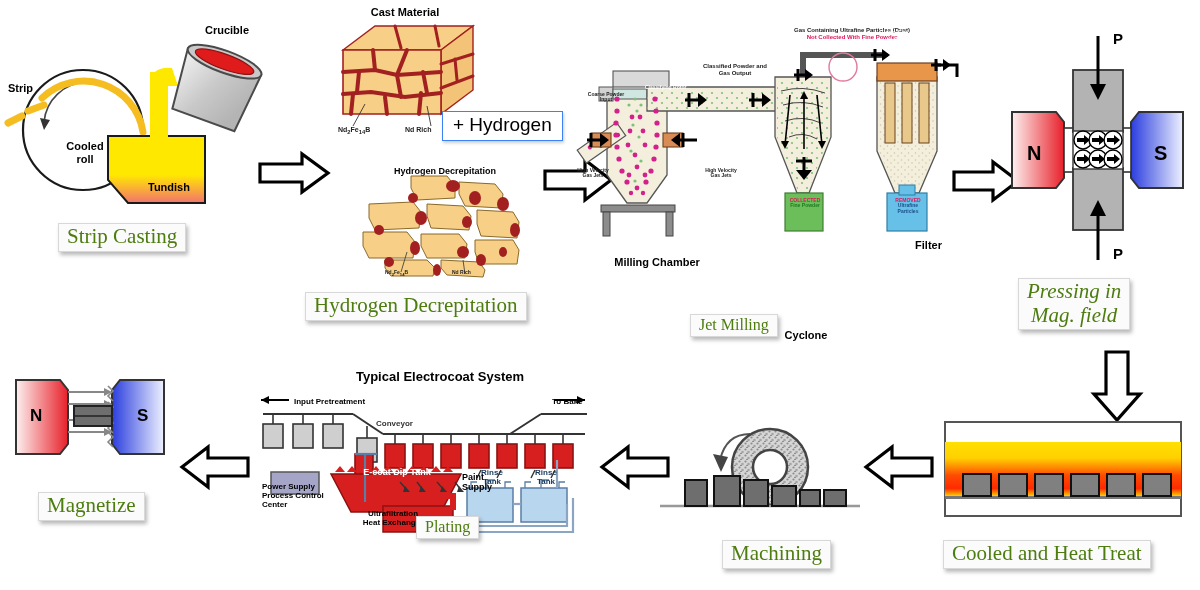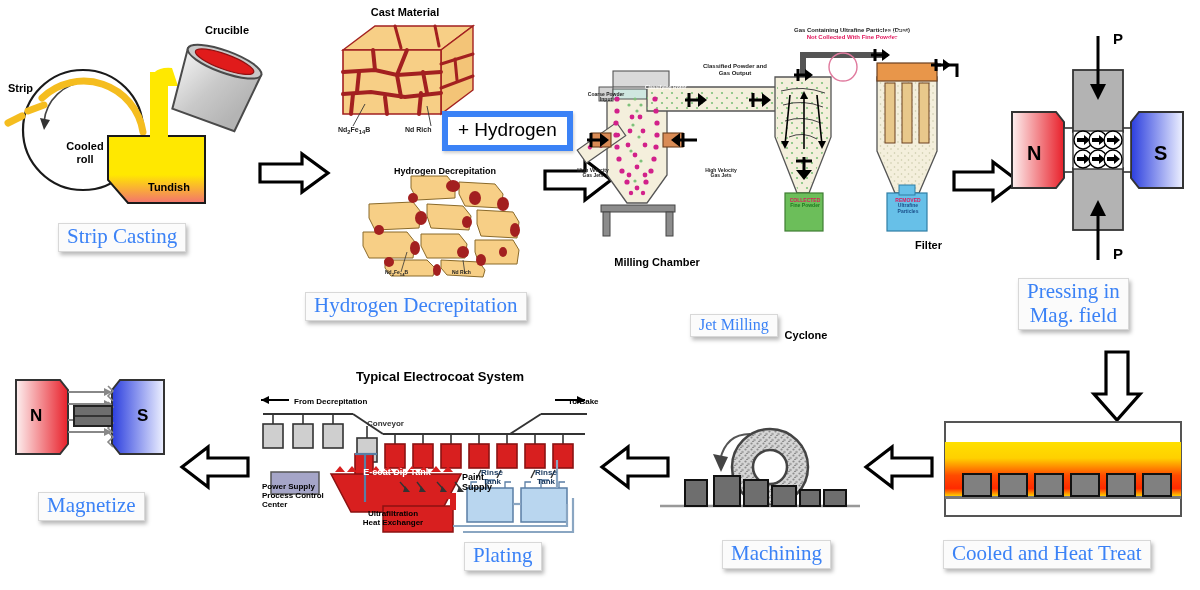"+ Hydrogen" div.abs { border: 6px solid #3b82f6 -> 1px solid #3b82f6 }
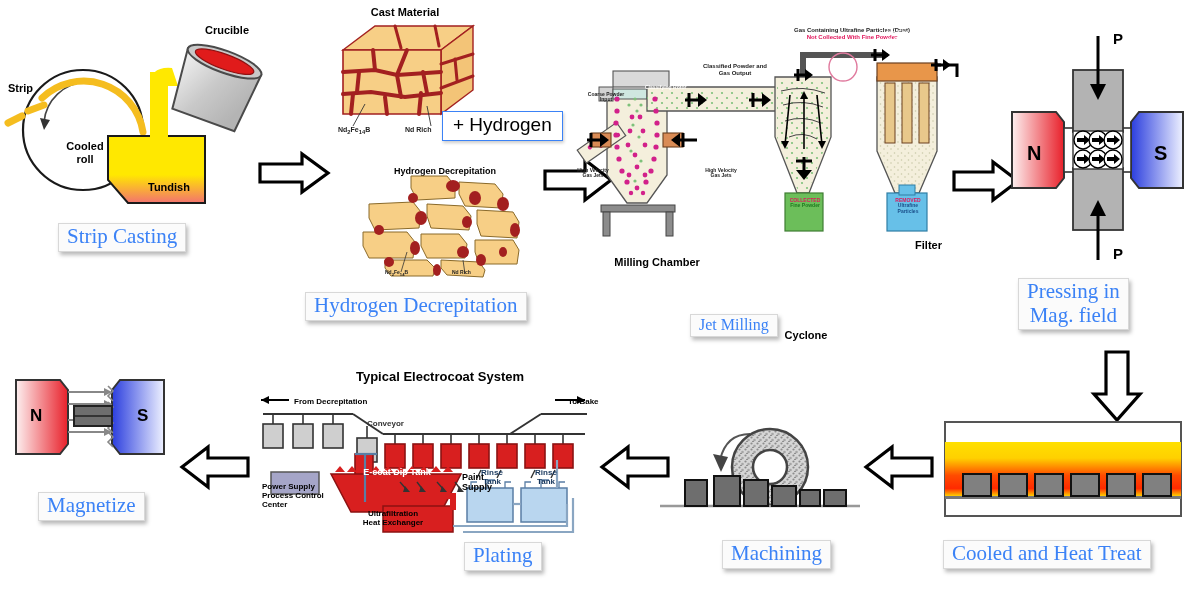"Strip Casting" .step-label { color: #3b82f6 -> #4d7c0f }
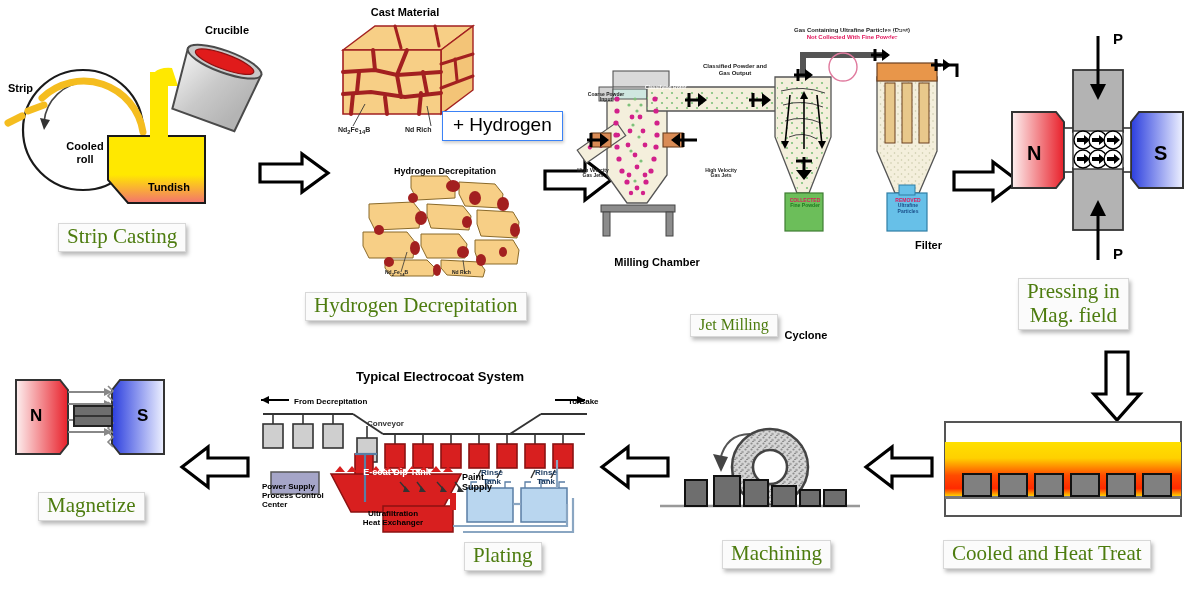"Pressing in" div.step-label { font-style: none -> italic }
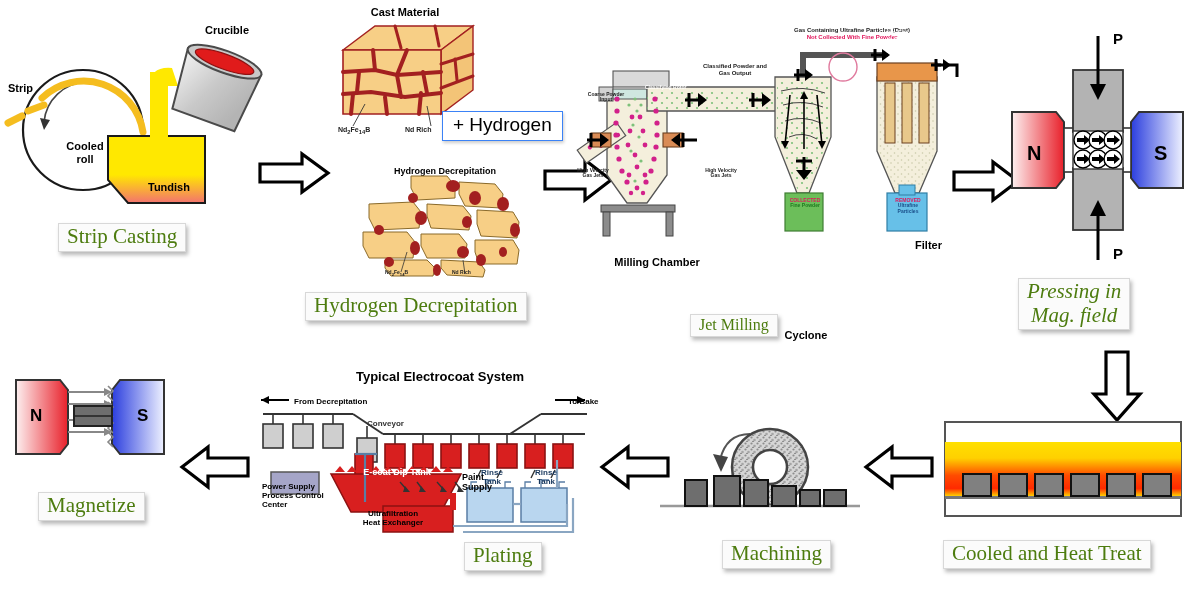"From Decrepitation" span { text: From Decrepitation -> Input Pretreatment }
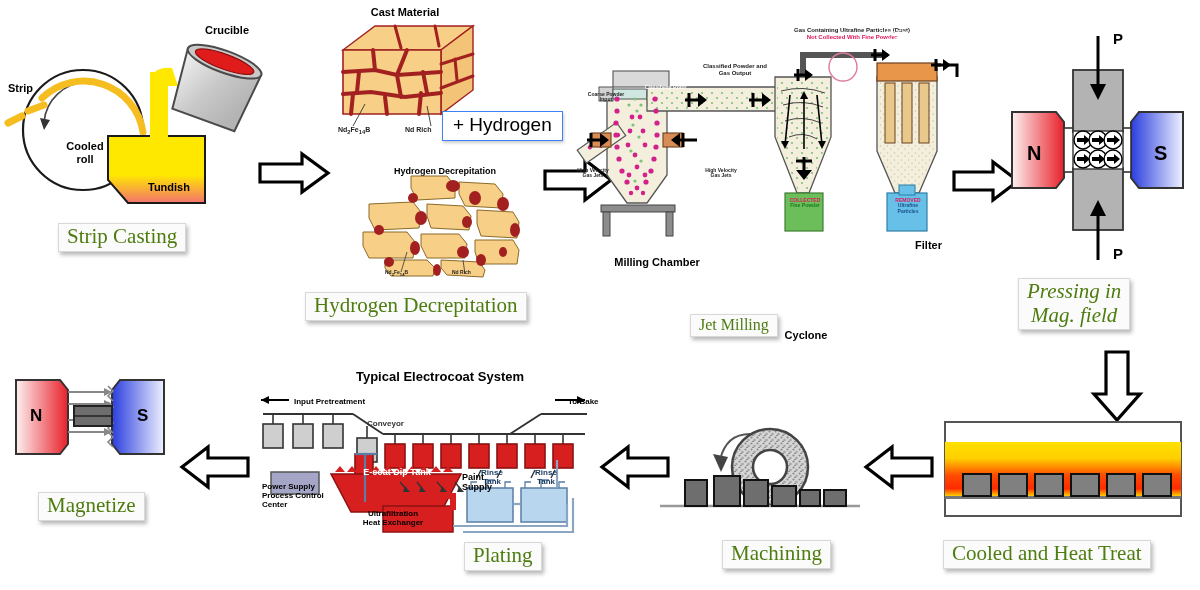"To Bake" div.abs { margin-left: 16px -> none }
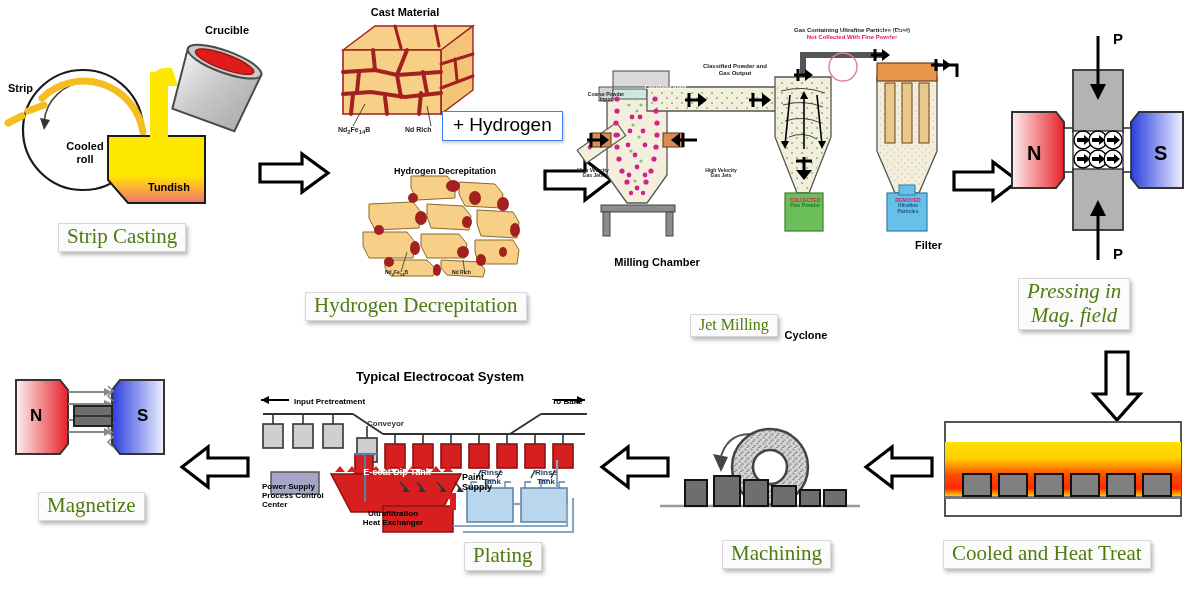"Conveyor" div.abs { left: 367px -> 376px }
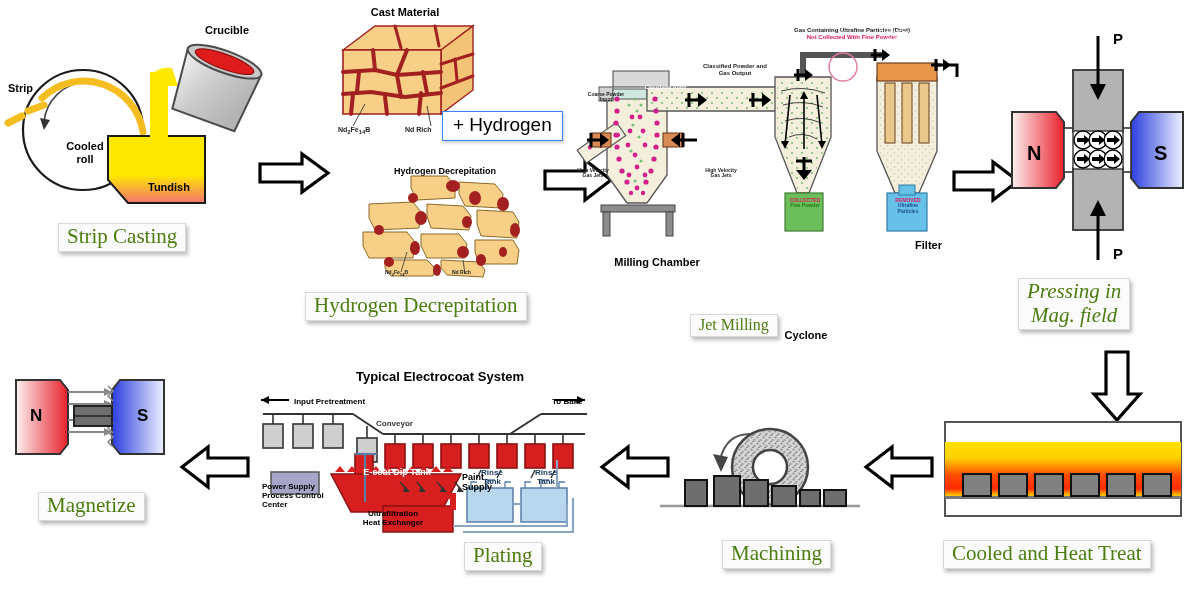"Plating" div.step-label { font-size: 21px -> 16px; margin-left: 48px -> none; top: 542px -> 516px }
